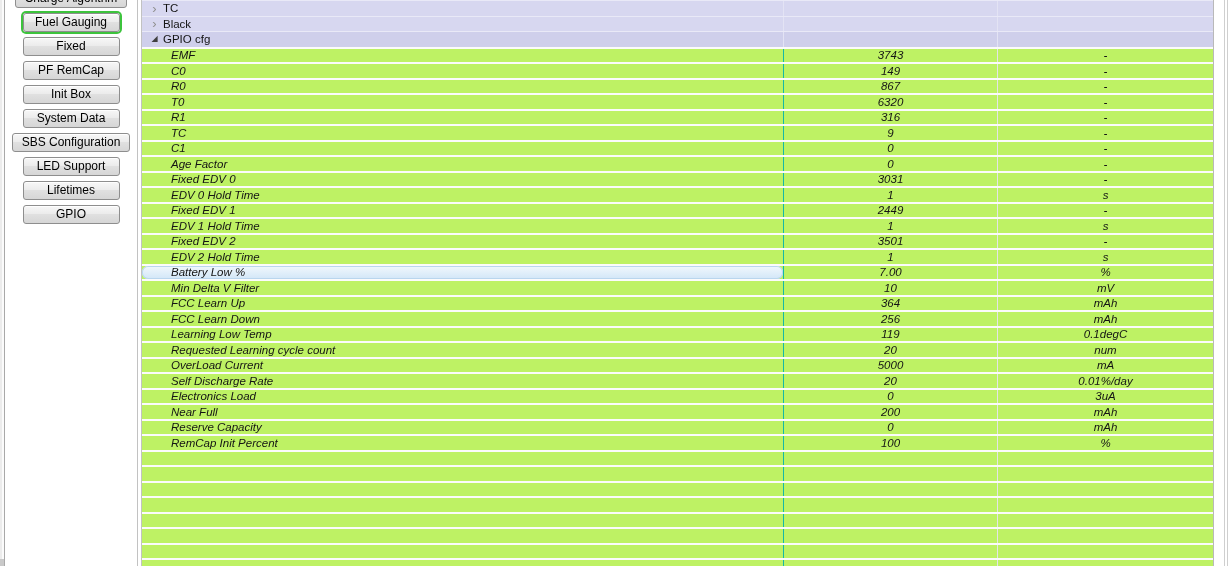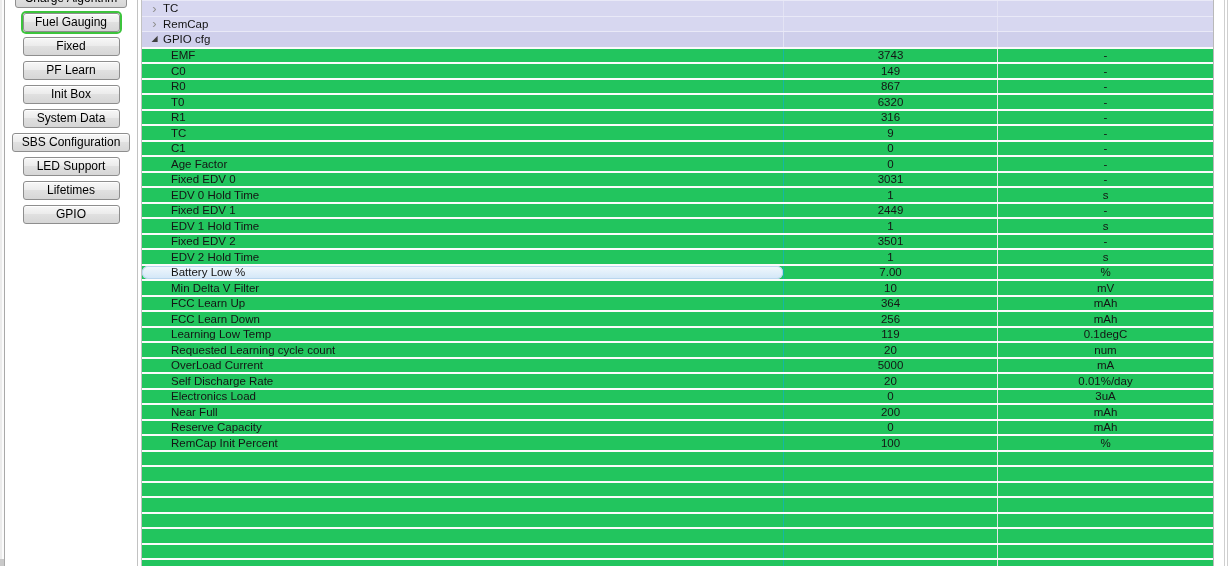"RemCap" span.group-label { text: RemCap -> Black }
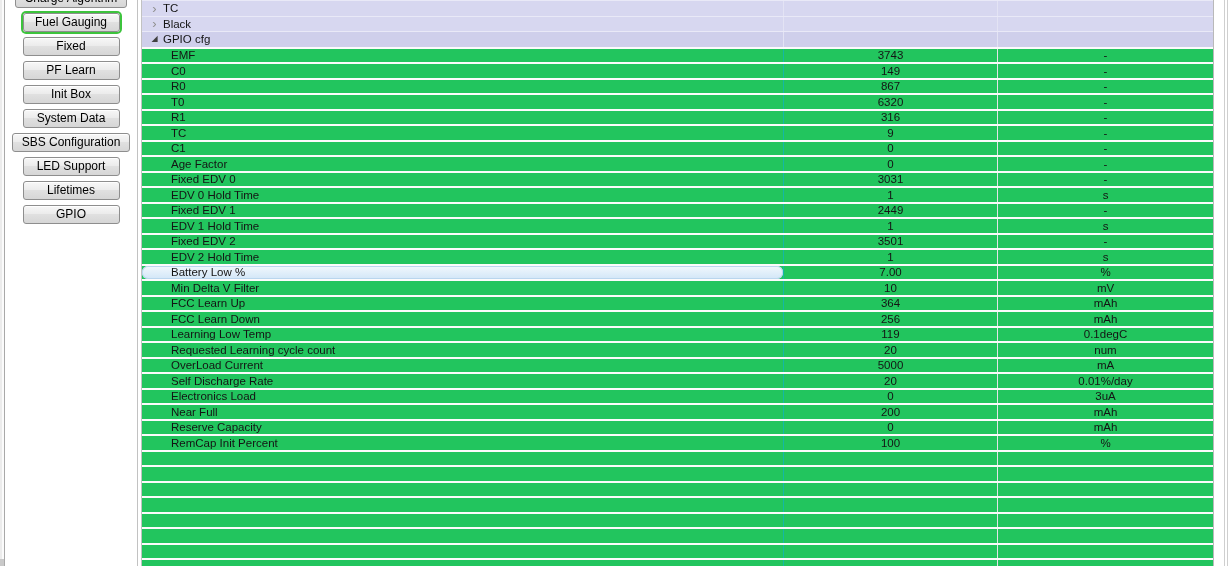"EMF" .row.item, .row.empty { background: #22c55e -> #bef264; font-style: none -> italic }
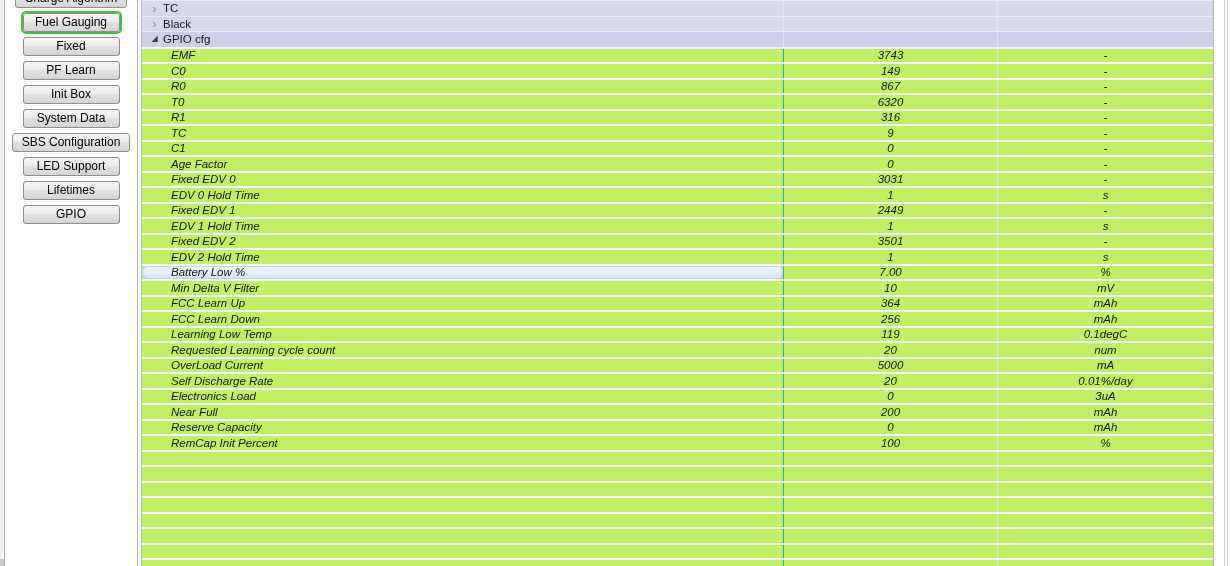"PF Learn" div.btn { text: Learn -> RemCap }
